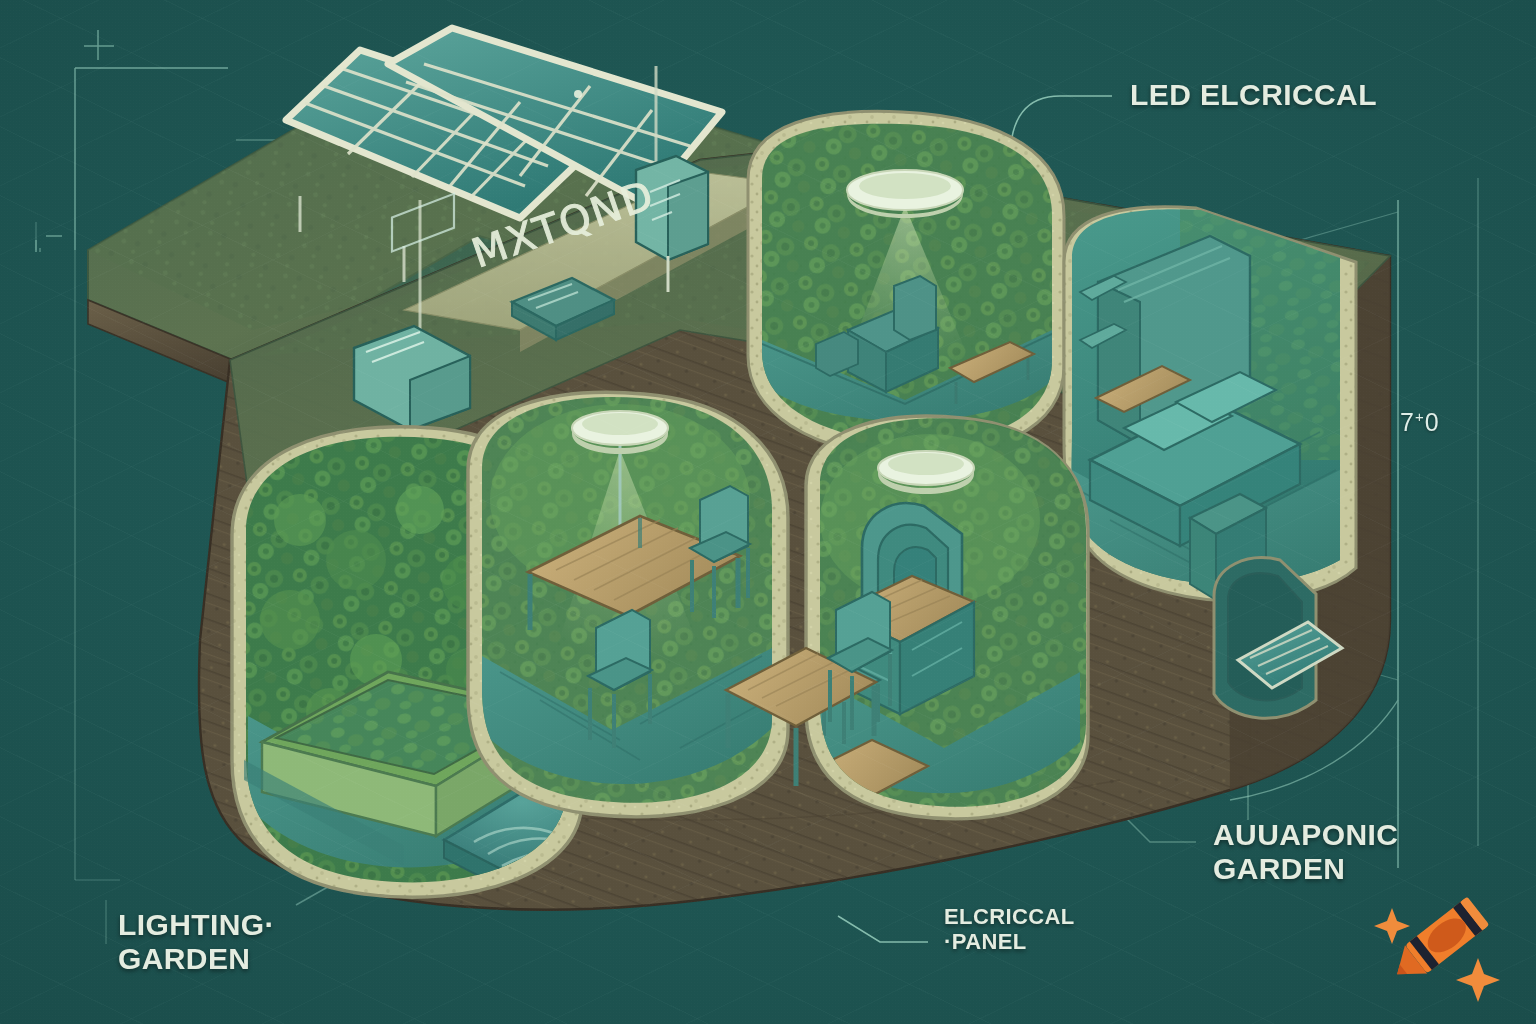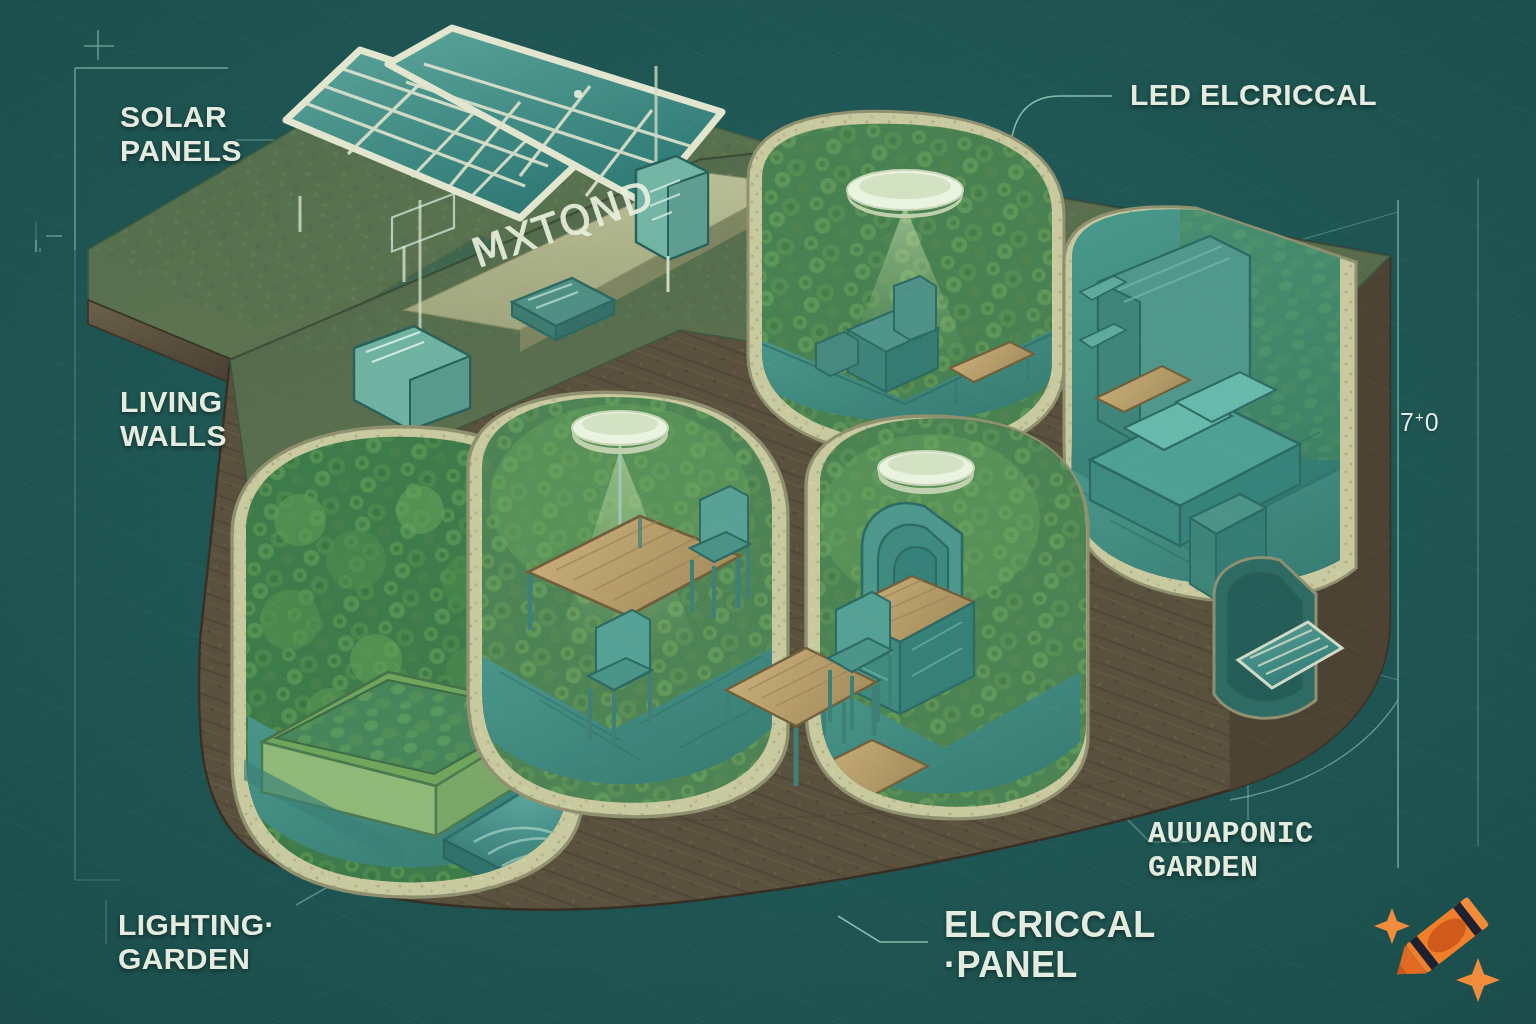"SOLAR" div.lbl { html: <div>SOLAR PANELS</div> -> none }
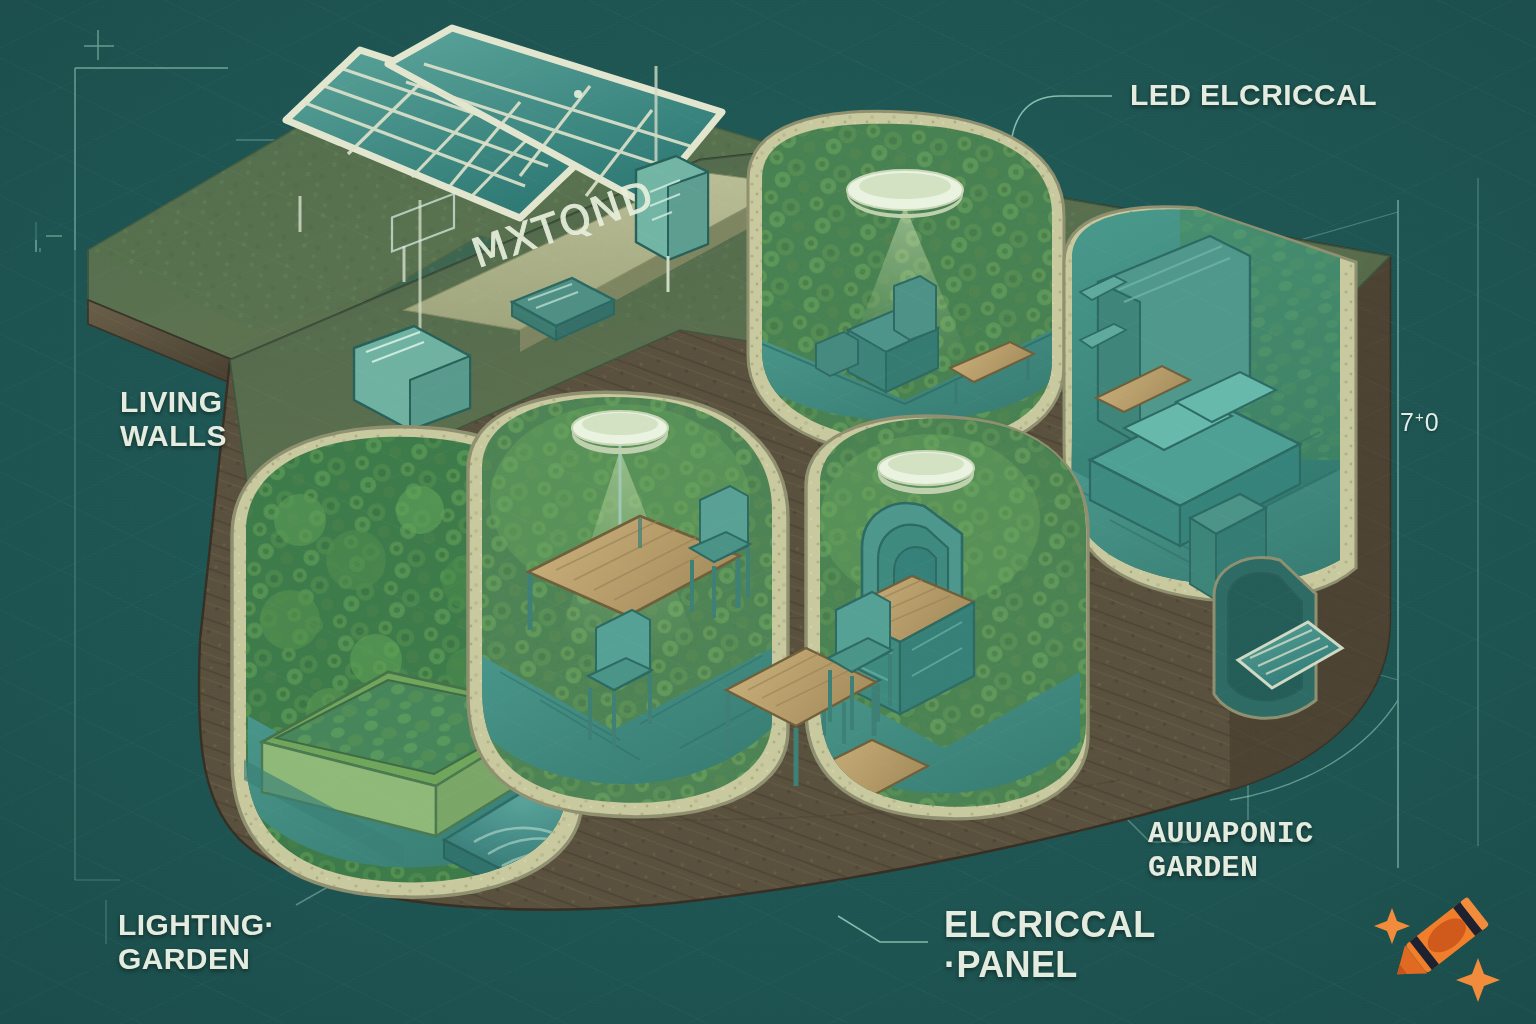"LIVING" div.lbl { html: <div>LIVING WALLS</div> -> none }
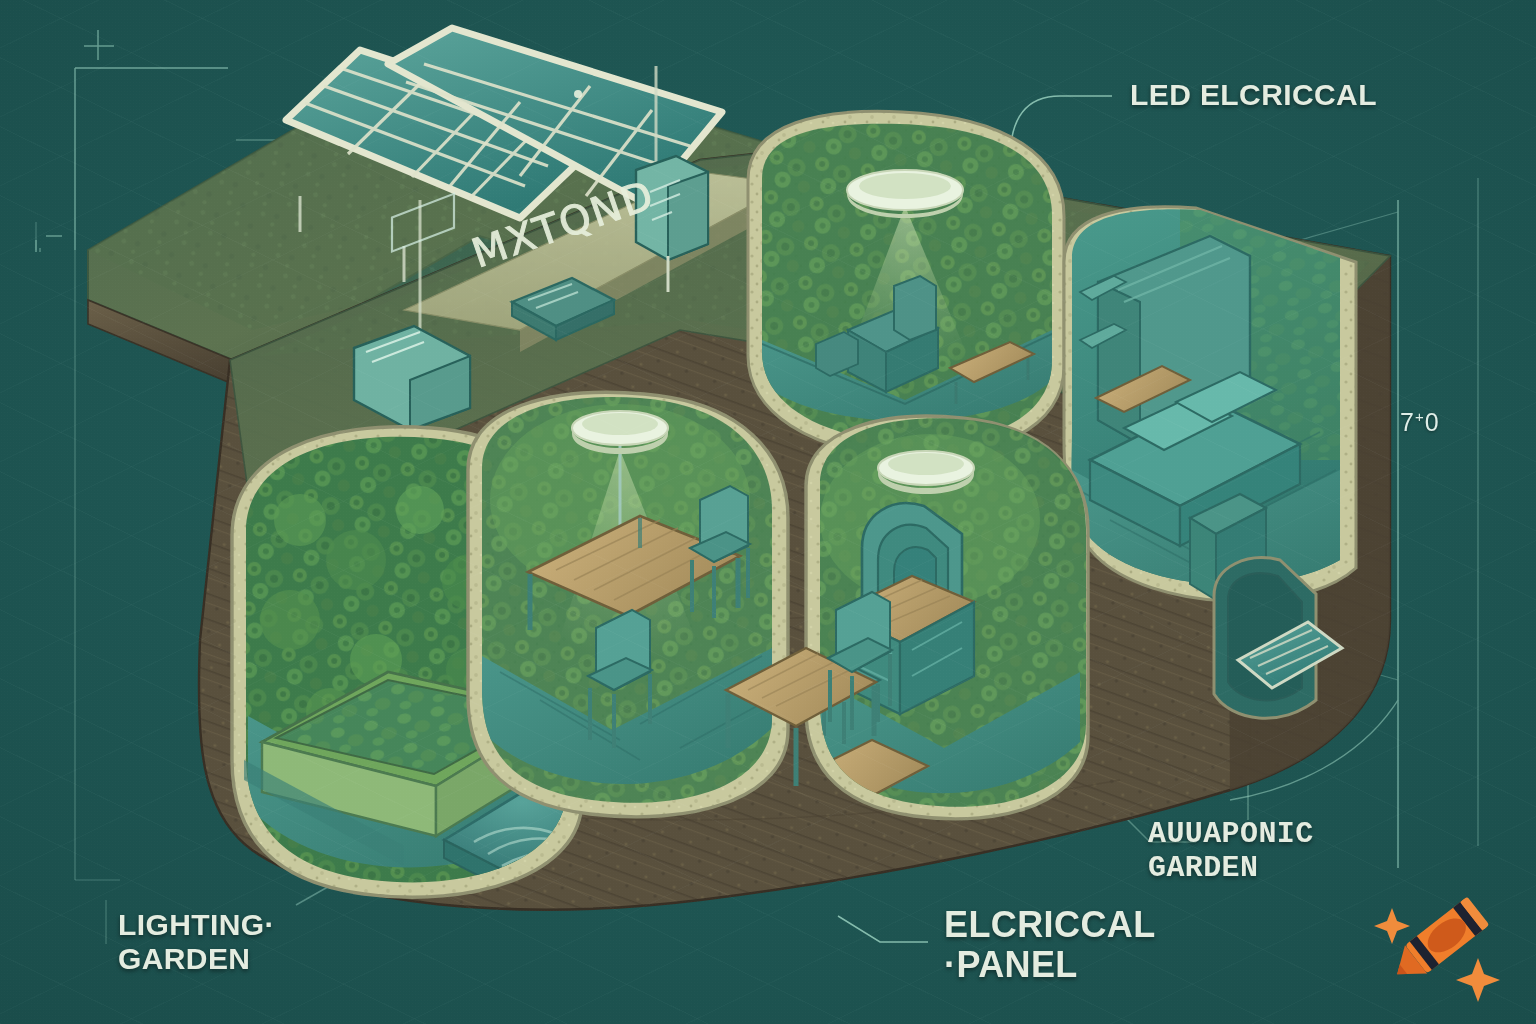"AUUAPONIC" div.lbl { font-family: Liberation Mono, monospace -> none; left: 1148px -> 1213px }
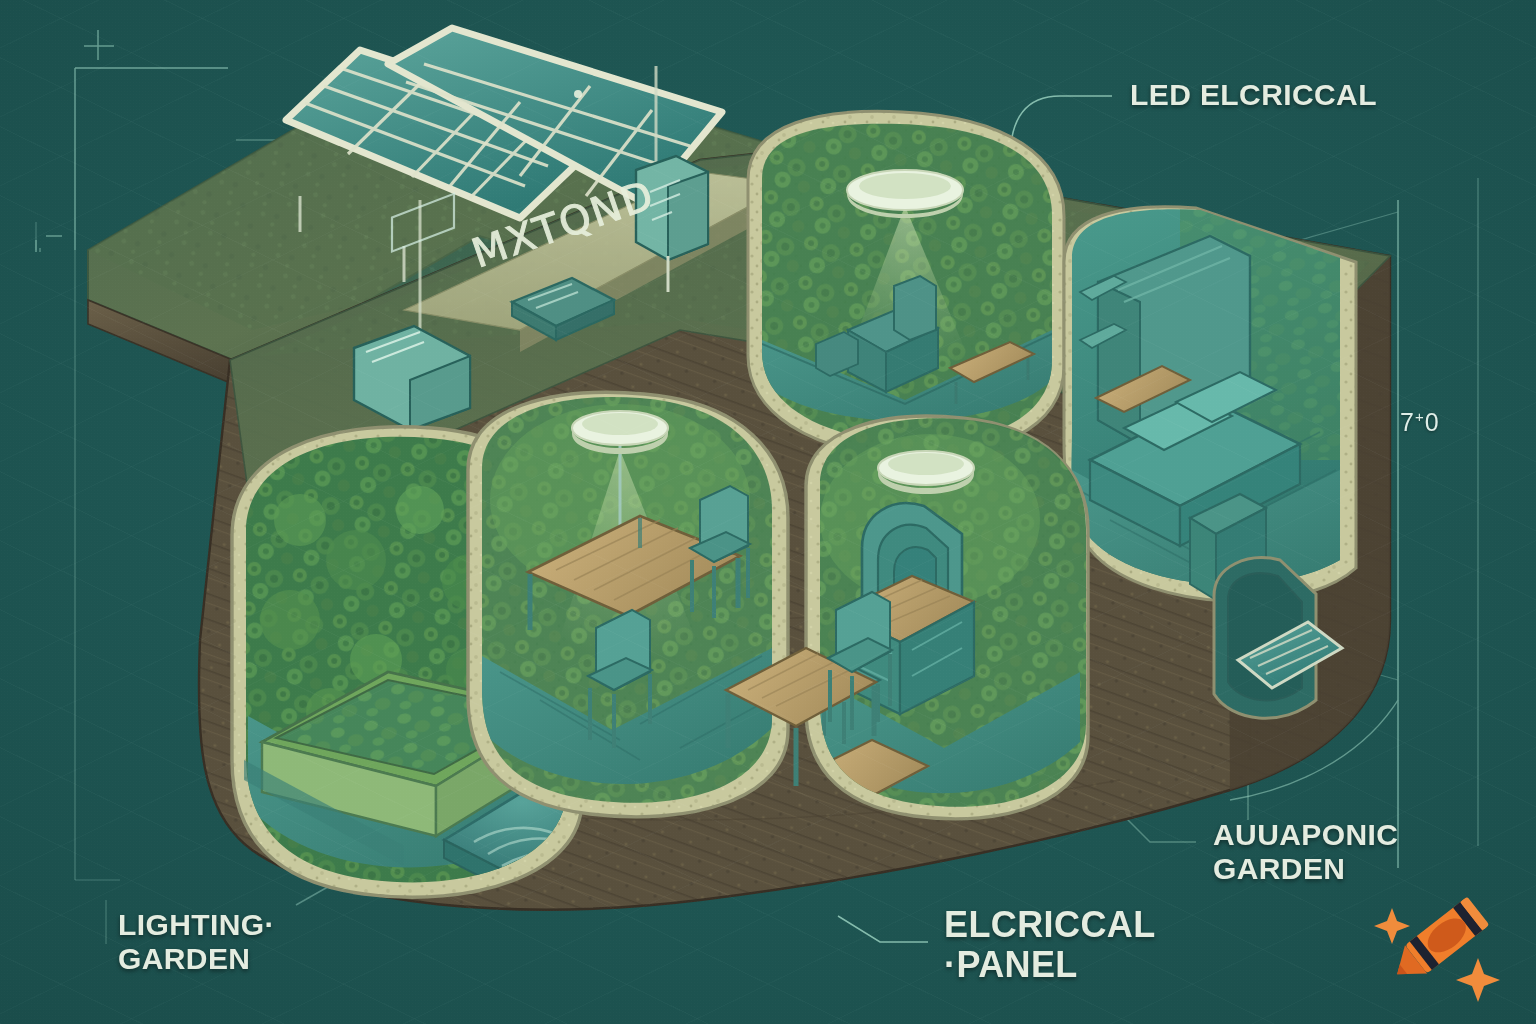"ELCRICCAL" .lbl.small { font-size: 36px -> 22px }
